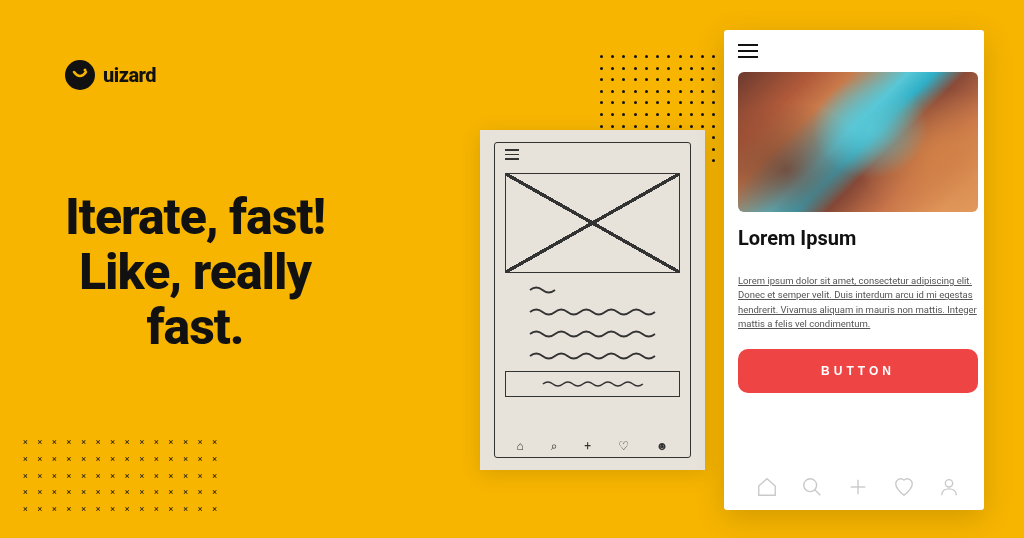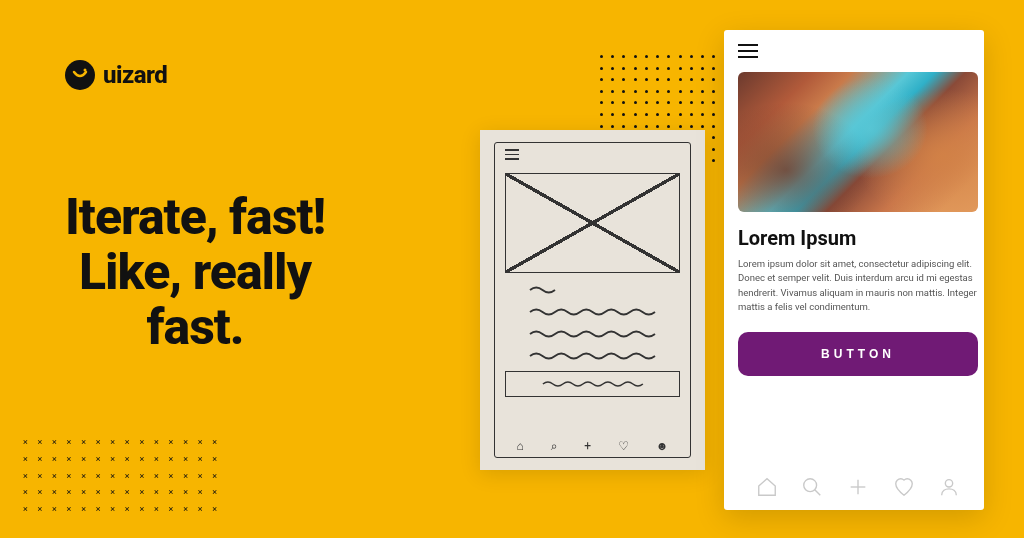"uizard" .logo-text { font-size: 24px -> 20px }
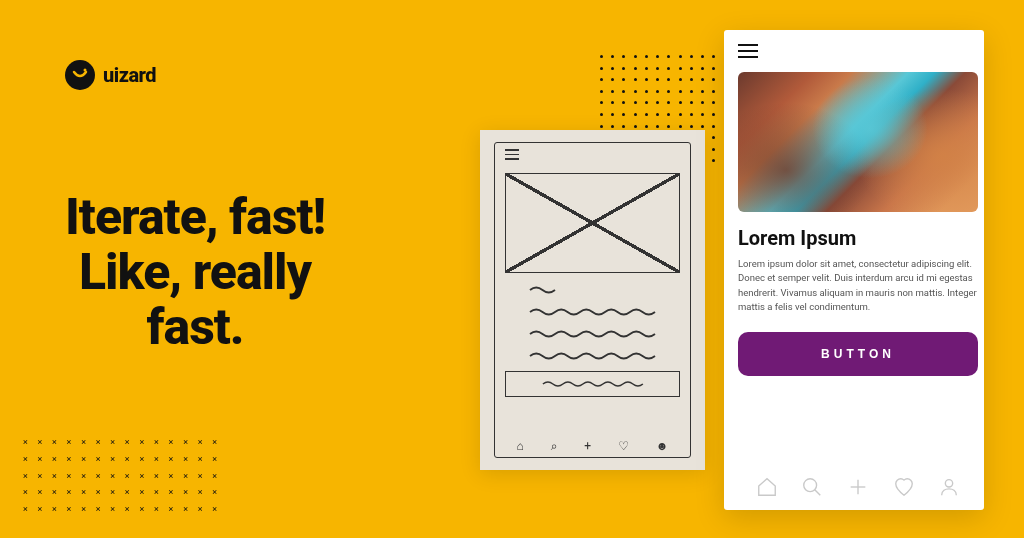"Lorem ipsum dolor sit amet," .phone-body { margin-top: 7px -> 24px; text-decoration: none -> underline }
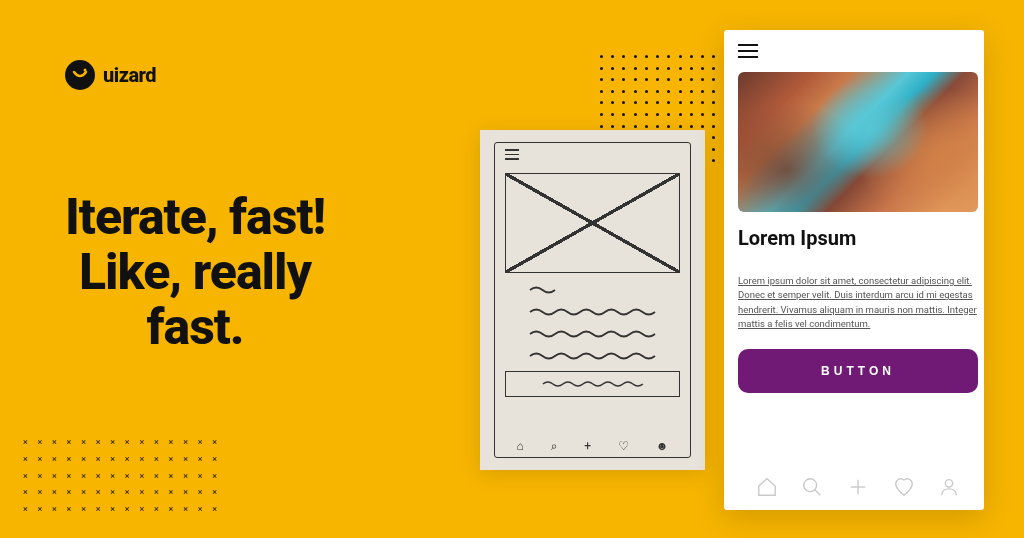"BUTTON" .phone-button { background: #701a75 -> #ef4444 }
